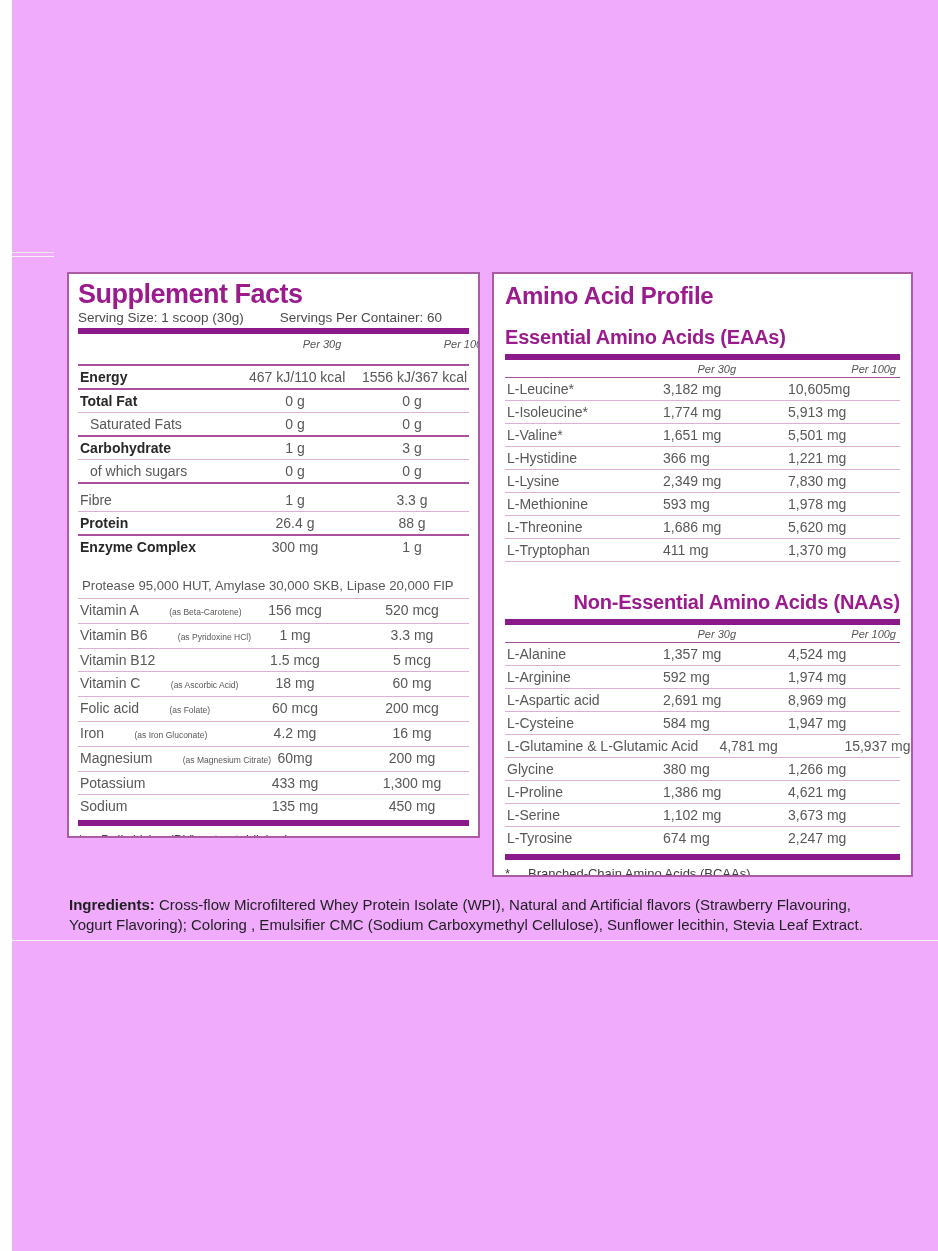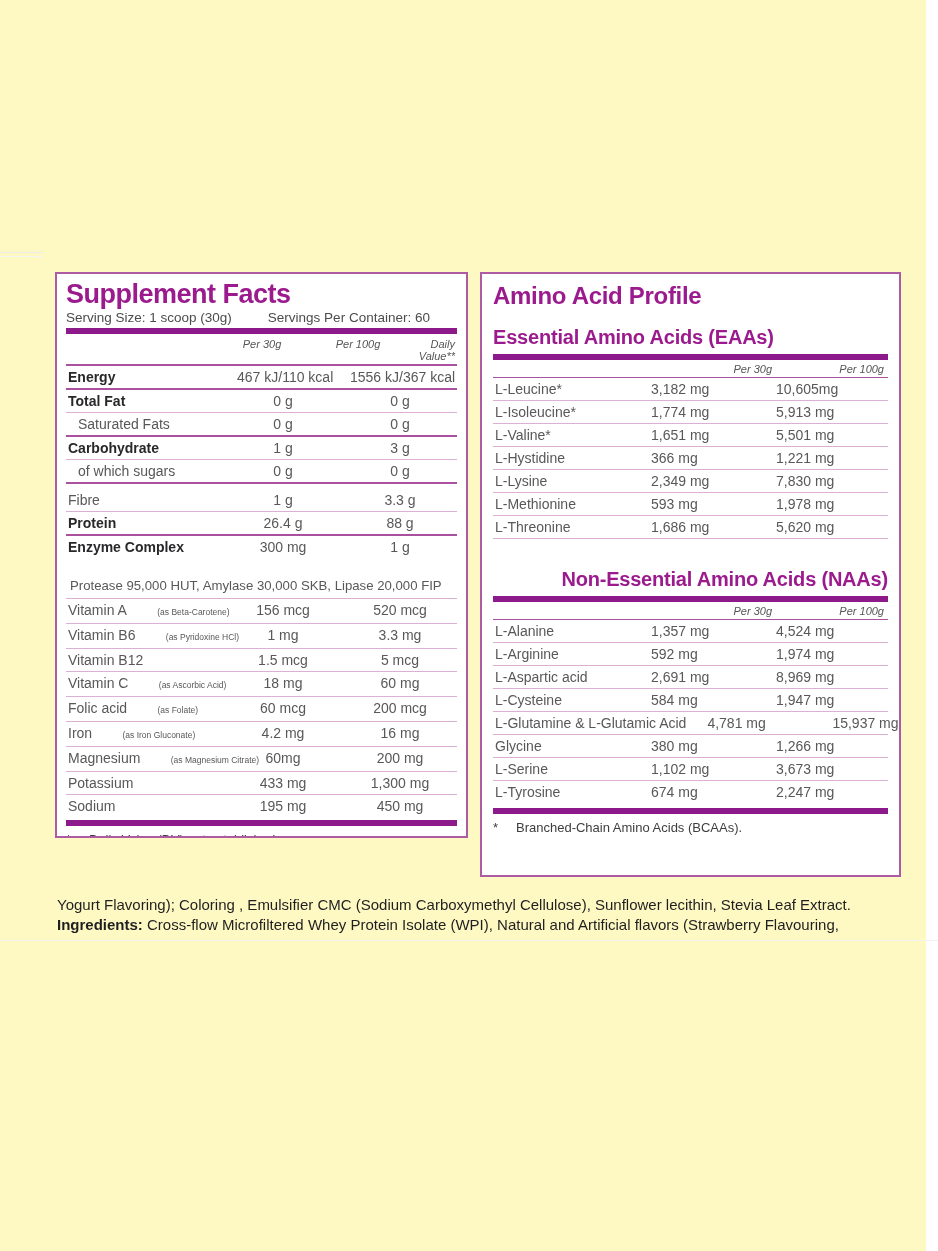"Supplement Facts" .canvas { background: #fef9c3 -> #f0abfc; left: 0 -> 12px }
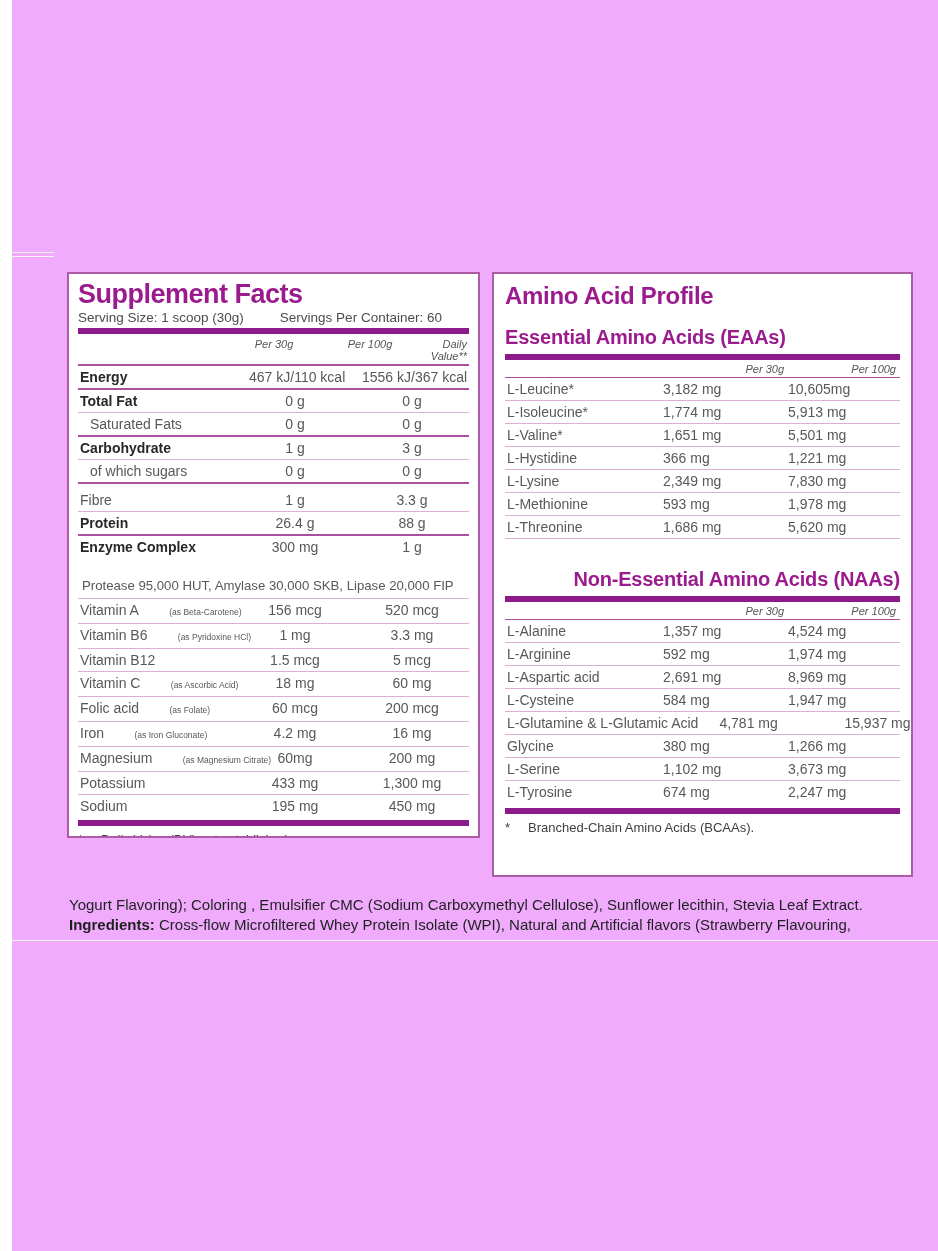"Per 30g" .hdr-row { gap: none -> 48px }
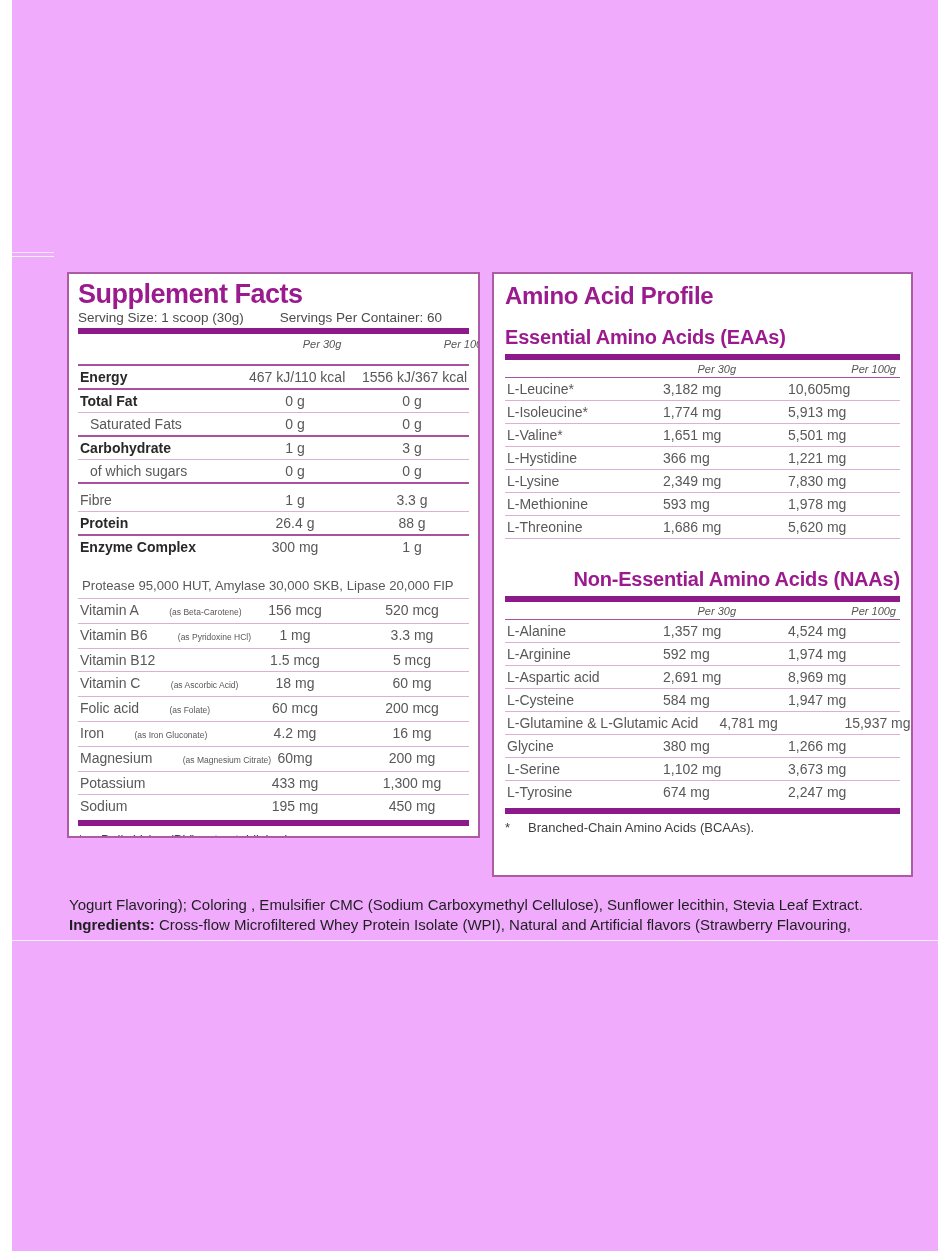"L-Tryptophan" div.row { html: none -> <div> <span>L-Tryptophan</span> <span>411 mg</span> <span>1,370 mg</span> </div> }
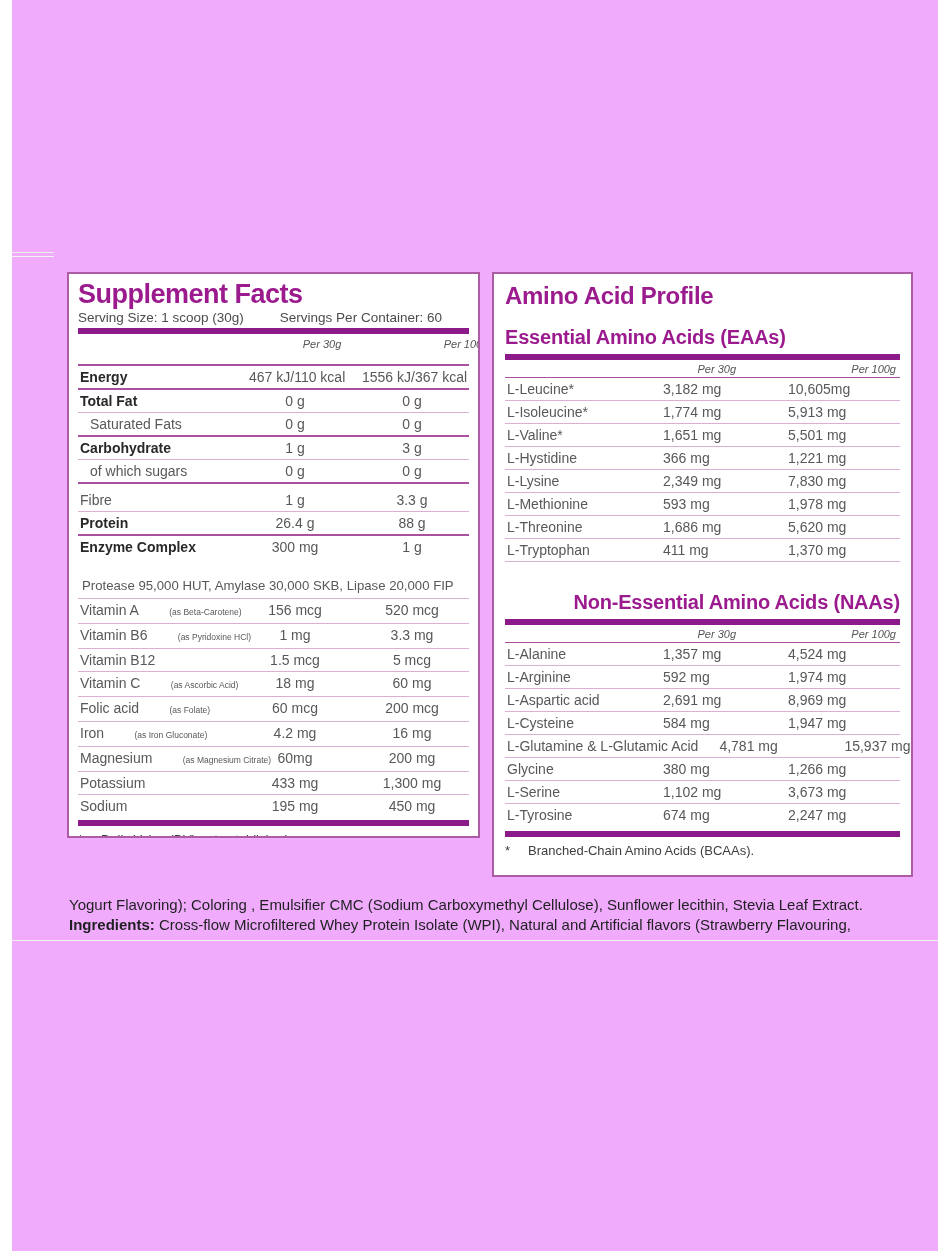"L-Proline" div.row { html: none -> <div> <span>L-Proline</span> <span>1,386 mg</span> <span>4,621 mg</span> </div> }
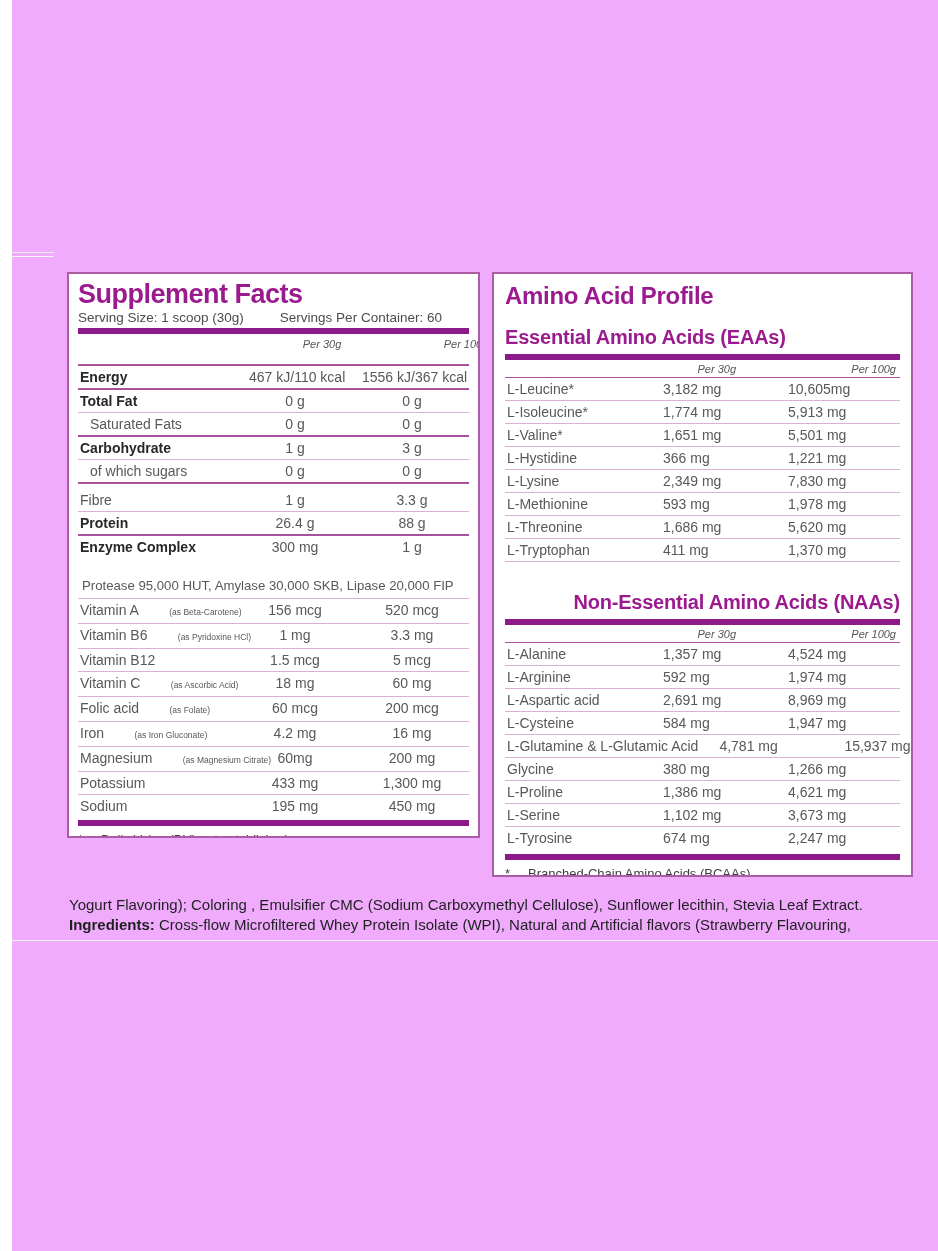"195 mg" span.cell { text: 195 -> 135 }
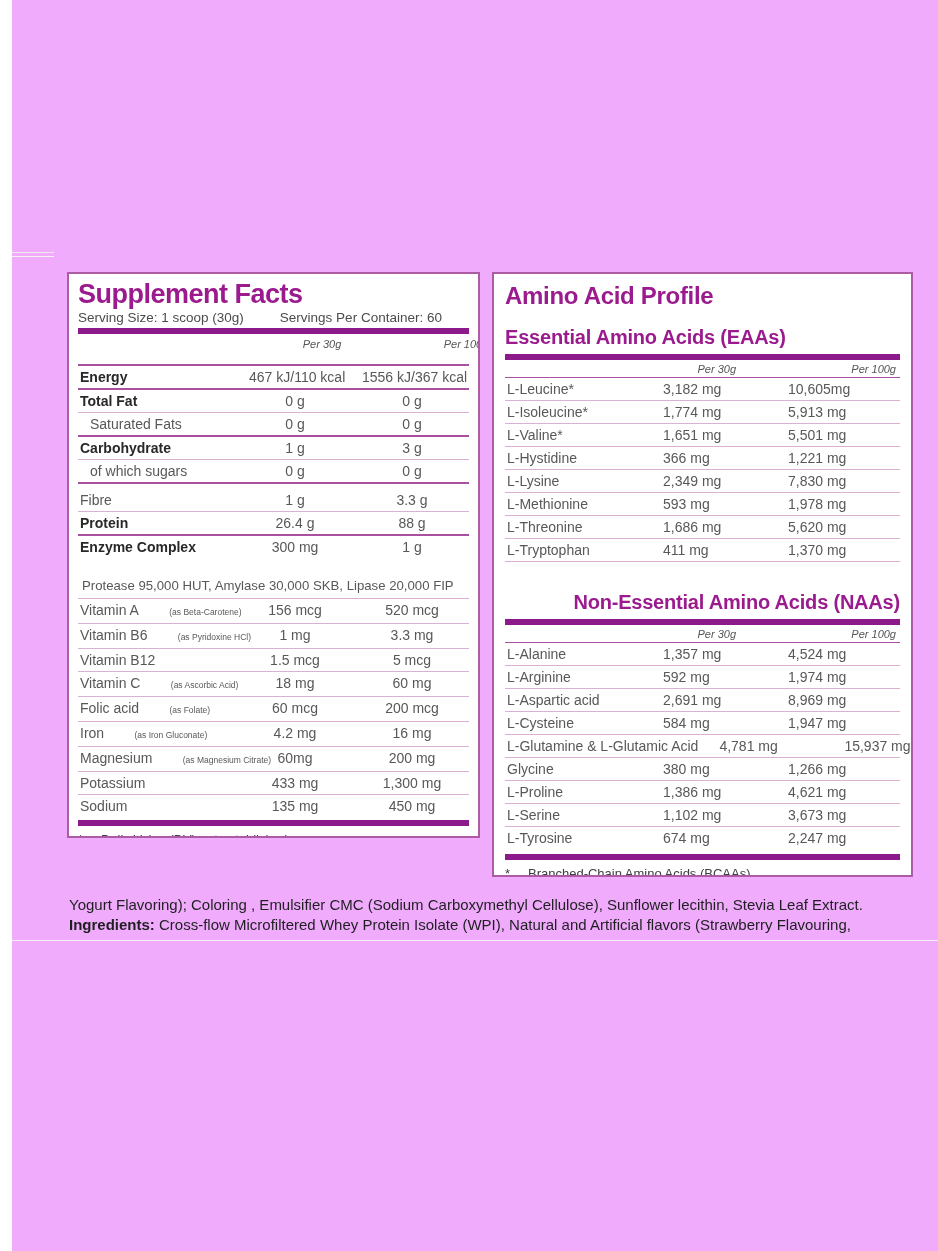"Yogurt Flavoring); Coloring , Emulsifier" div { order: before "Ingredients: Cross-flow Microfiltered" -> after "Ingredients: Cross-flow Microfiltered" }
